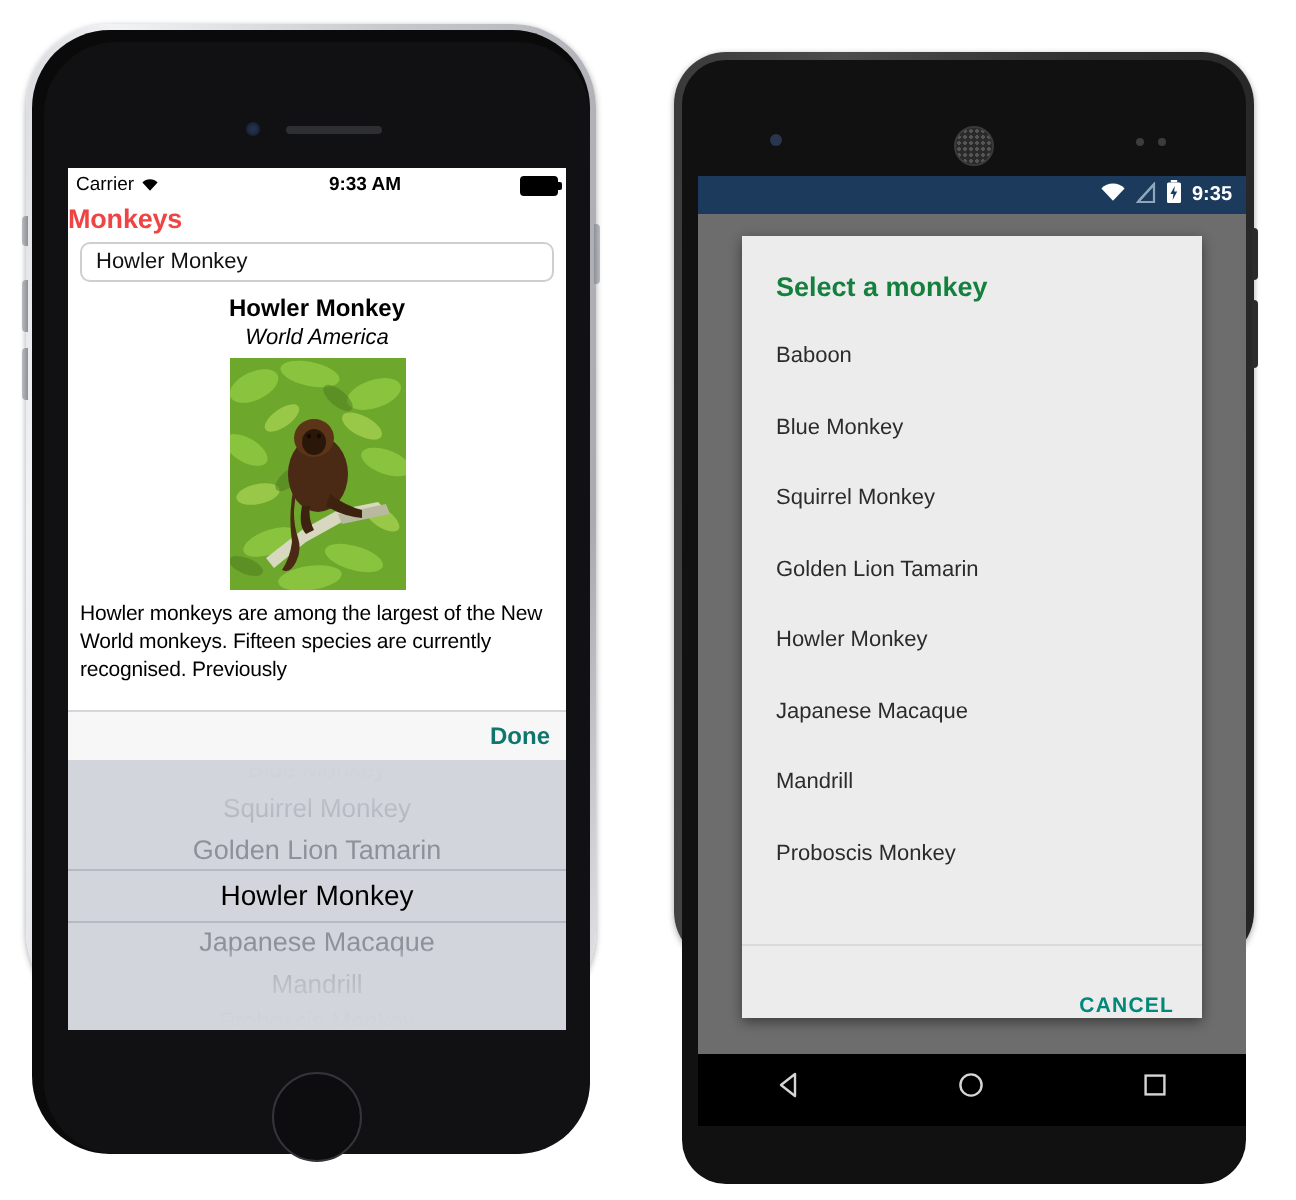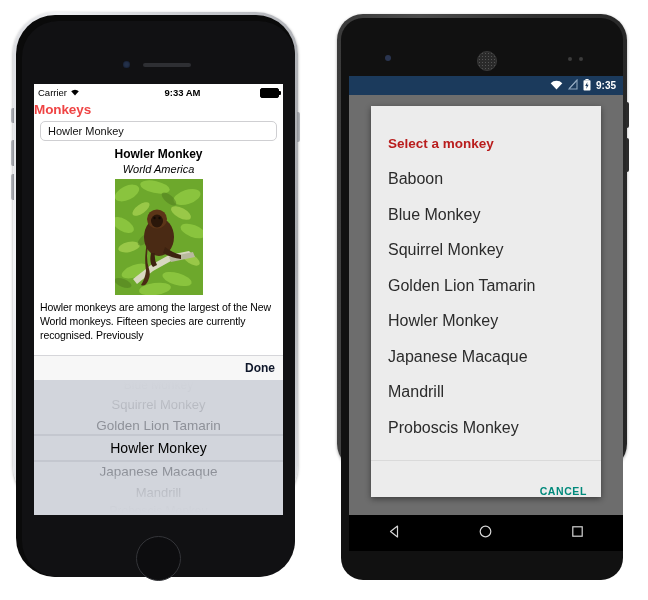"9:35" .android { top: 14px -> 26px }
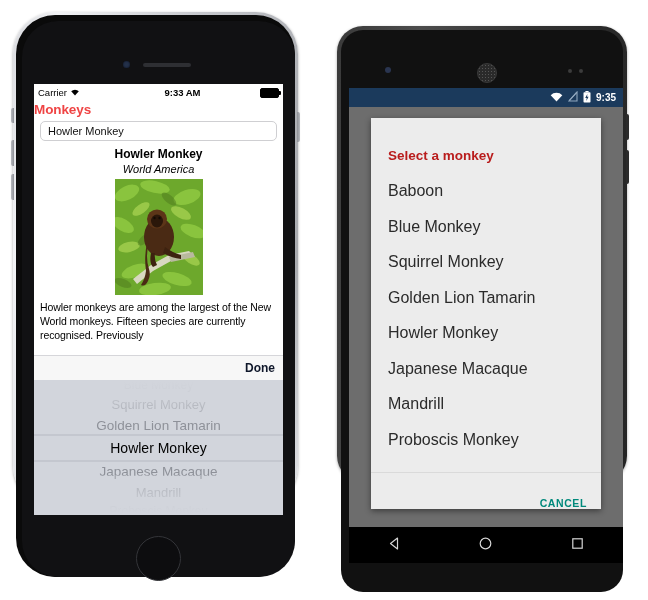"Select a monkey" .and-dialog-title { color: #b91c1c -> #15803d; padding: 30px 17px 10px -> 18px 17px 10px }
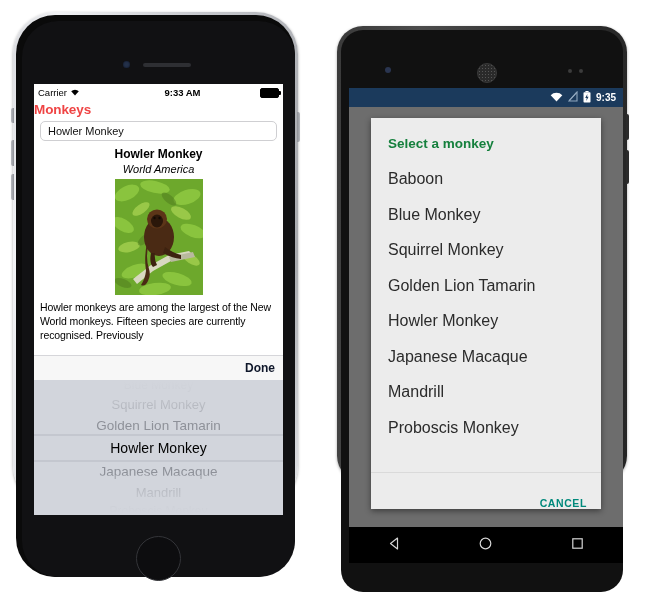"Baboon" .and-list-item { font-size: 16px -> 11px }
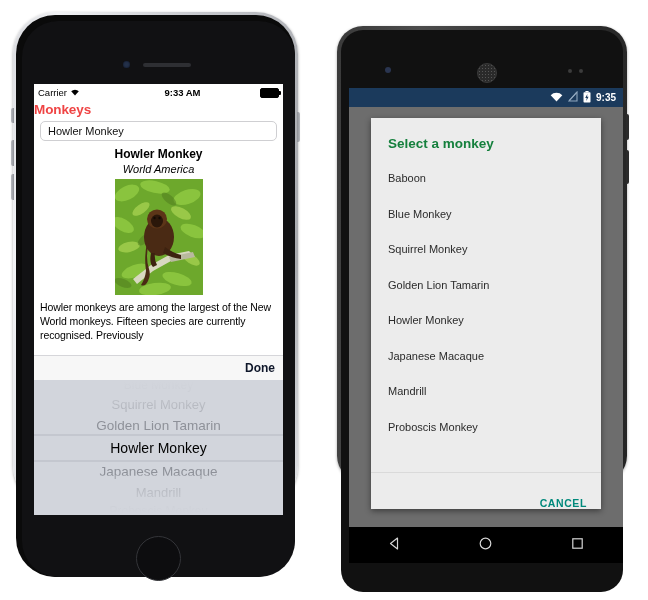"Done" .ios-done { color: #0f172a -> #0f766e }
